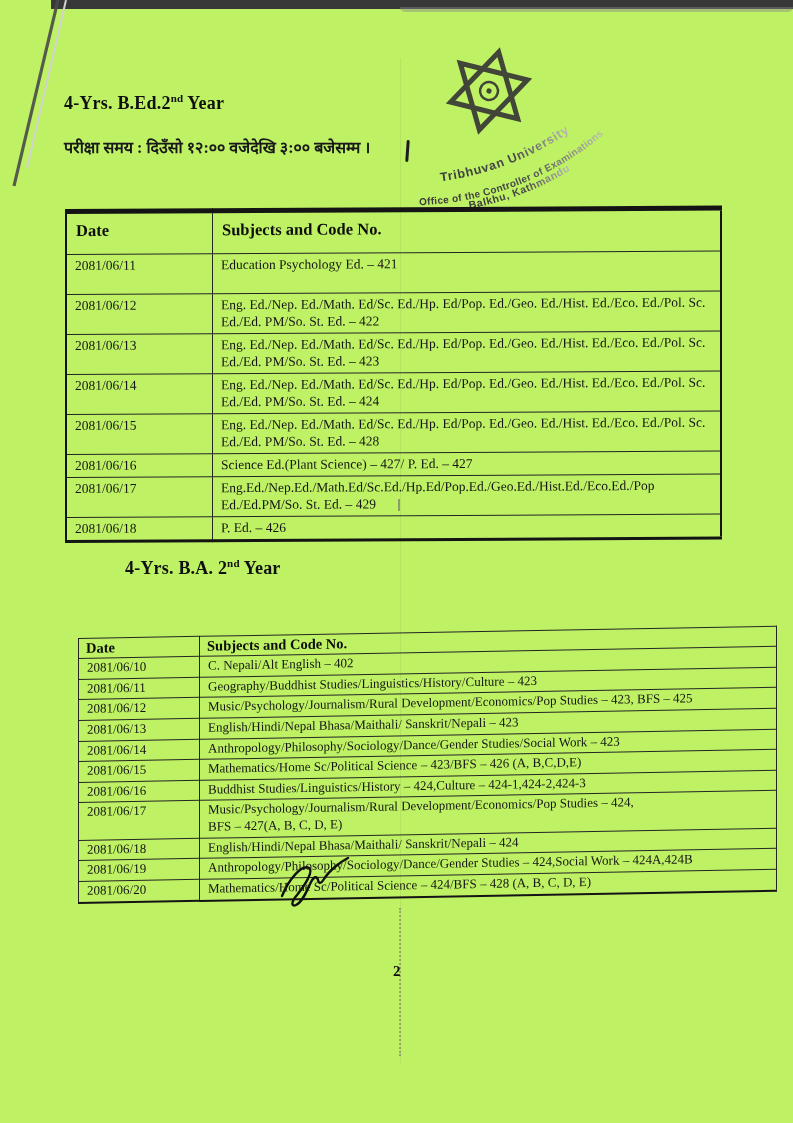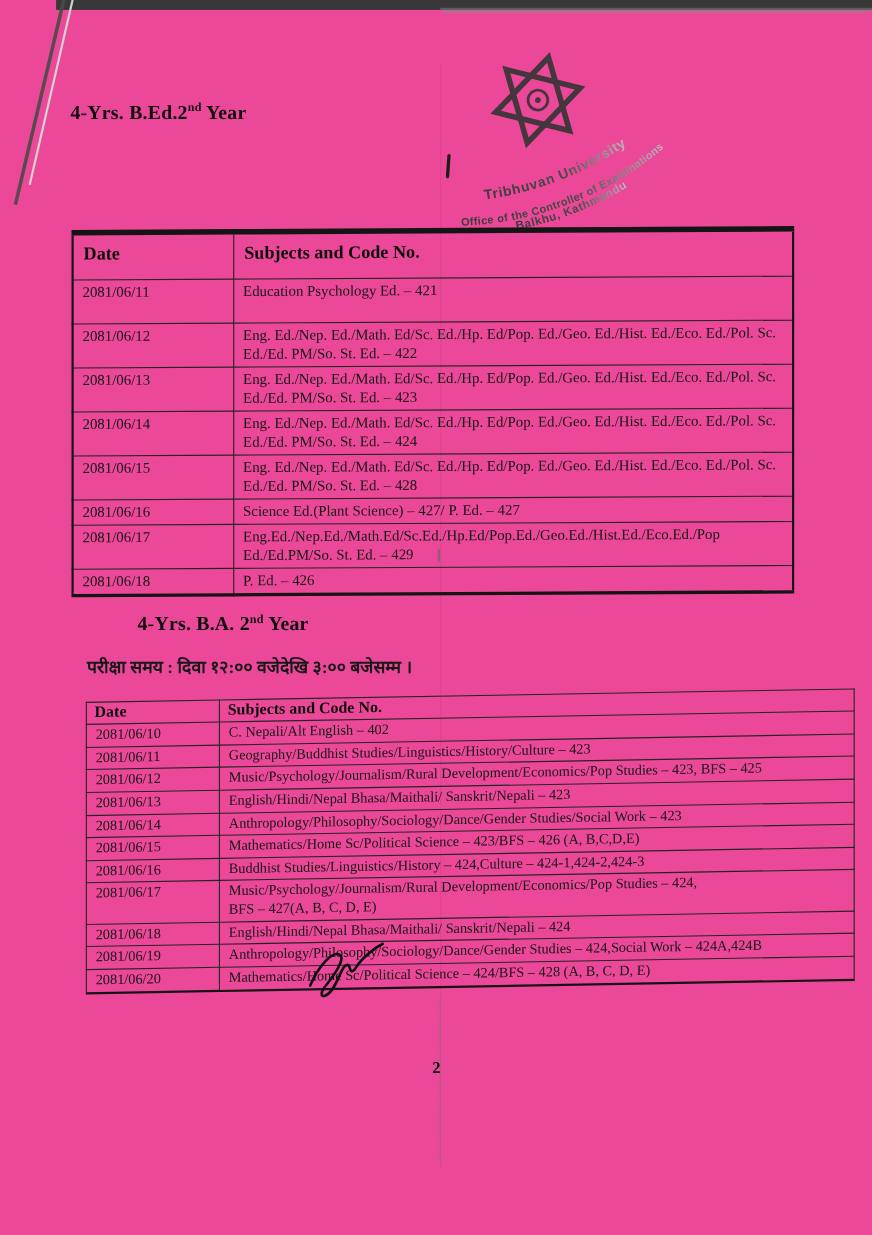"4-Yrs. B.Ed.2nd Year" .page { background: #ec4899 -> #bef264 }
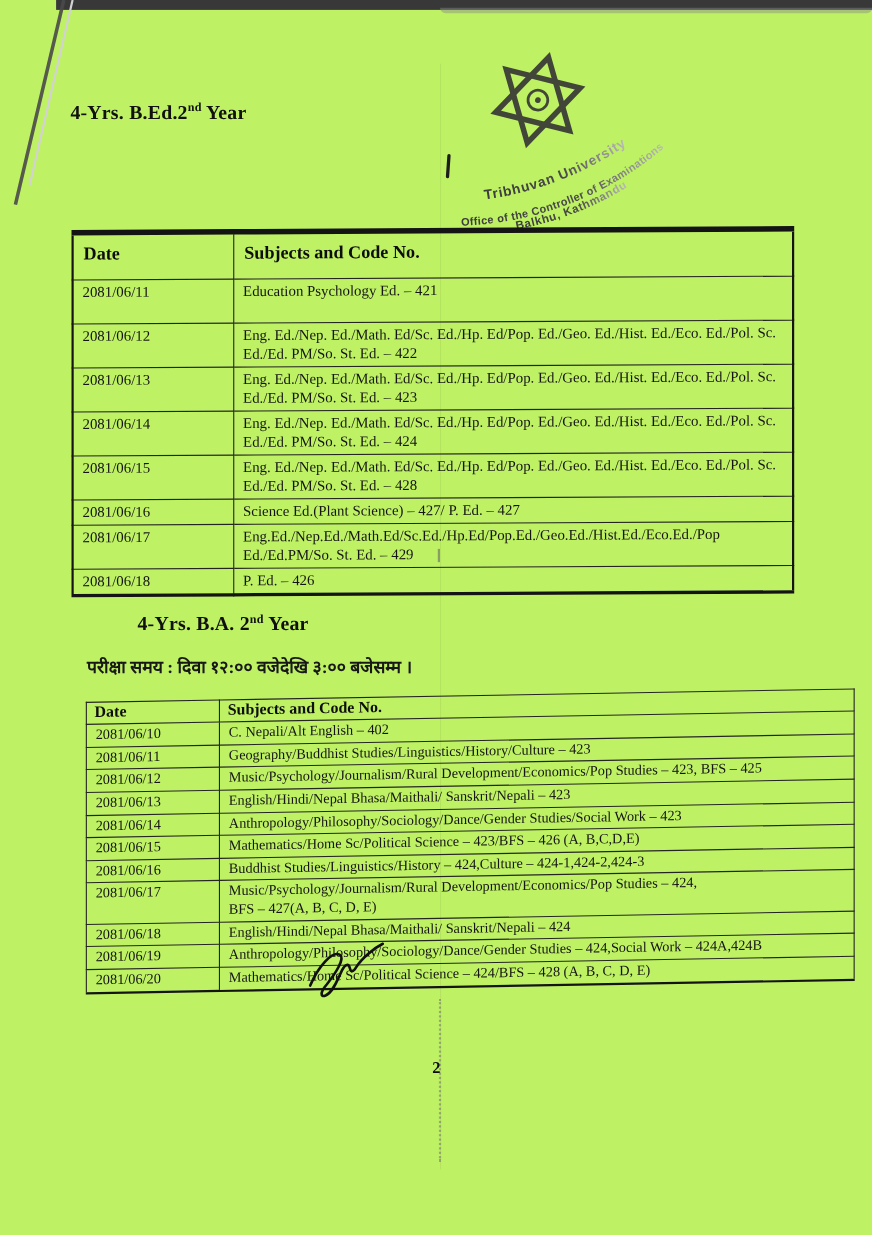"परीक्षा समय : दिउँसो १२:००" div.exam-time { html: none -> <div>परीक्षा समय : दिउँसो १२:०० वजेदेखि ३:०० बजेसम्म ।</div> }
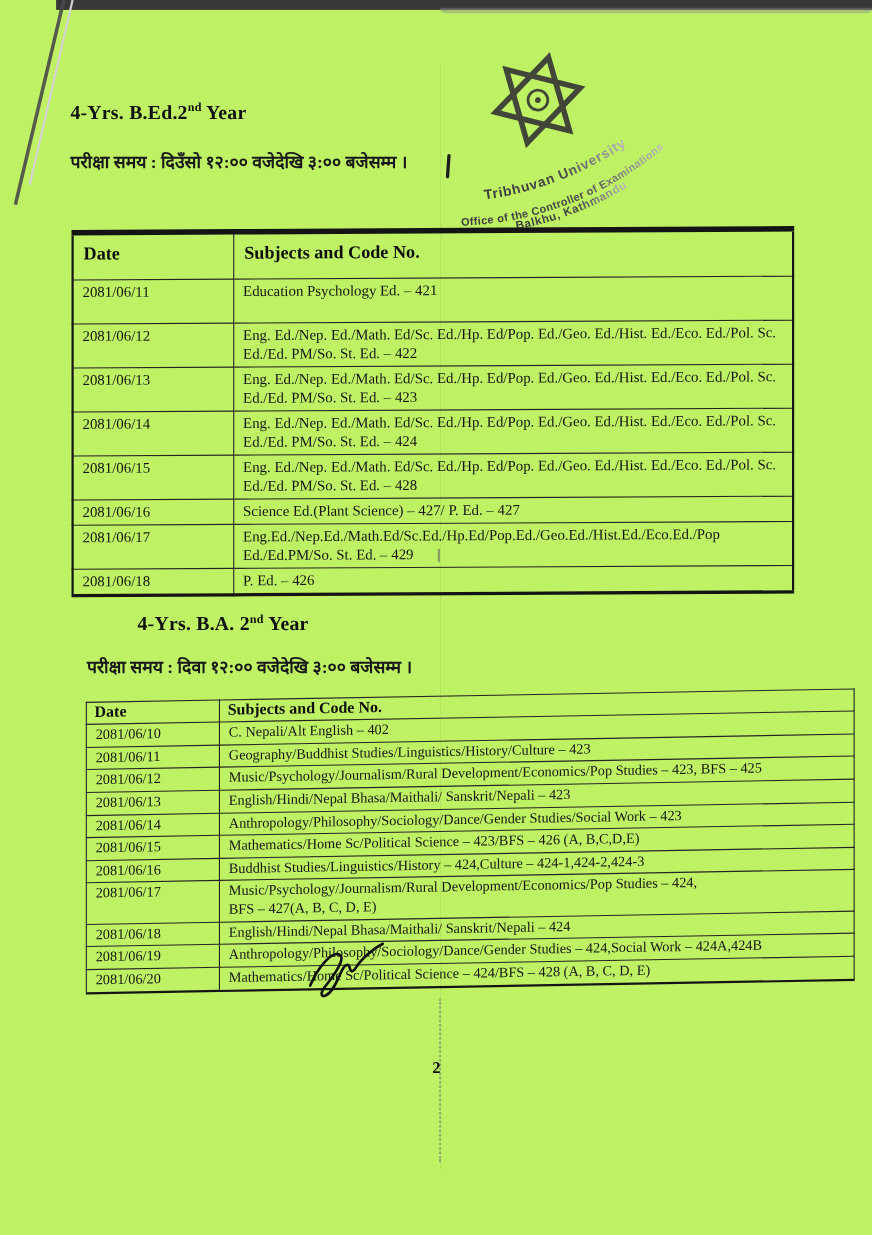"परीक्षा समय : दिवा १२:००" div.exam-time { html: <div>परीक्षा समय : दिवा १२:०० वजेदेखि ३:०० बजेसम्म ।</div> -> none }
